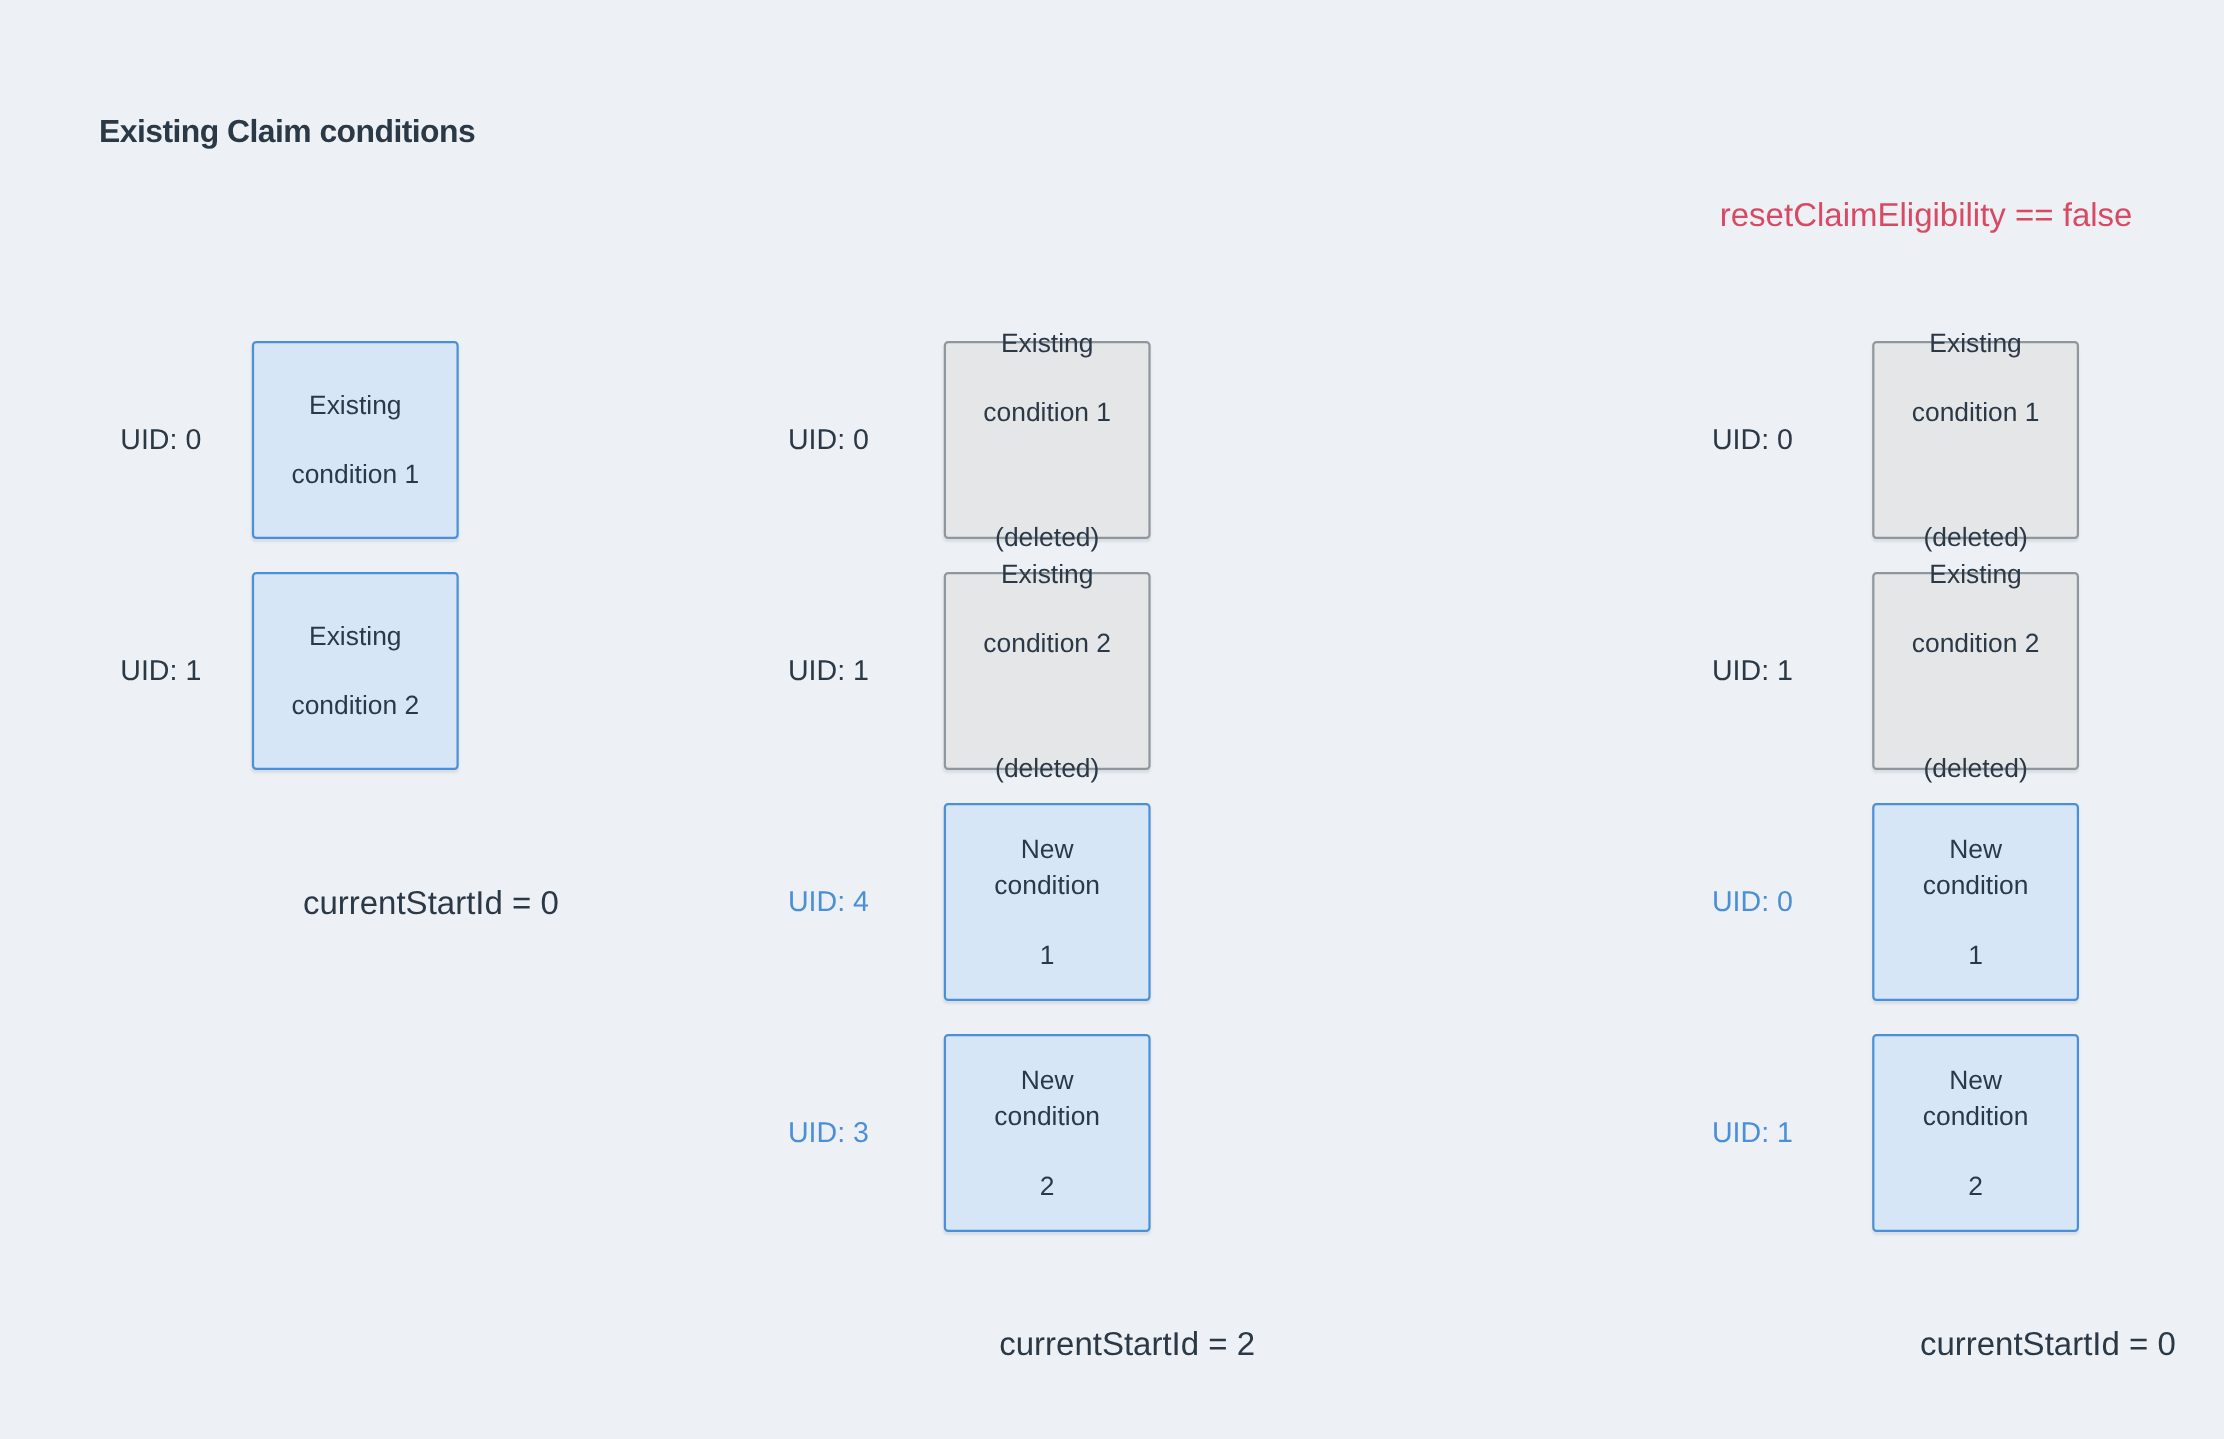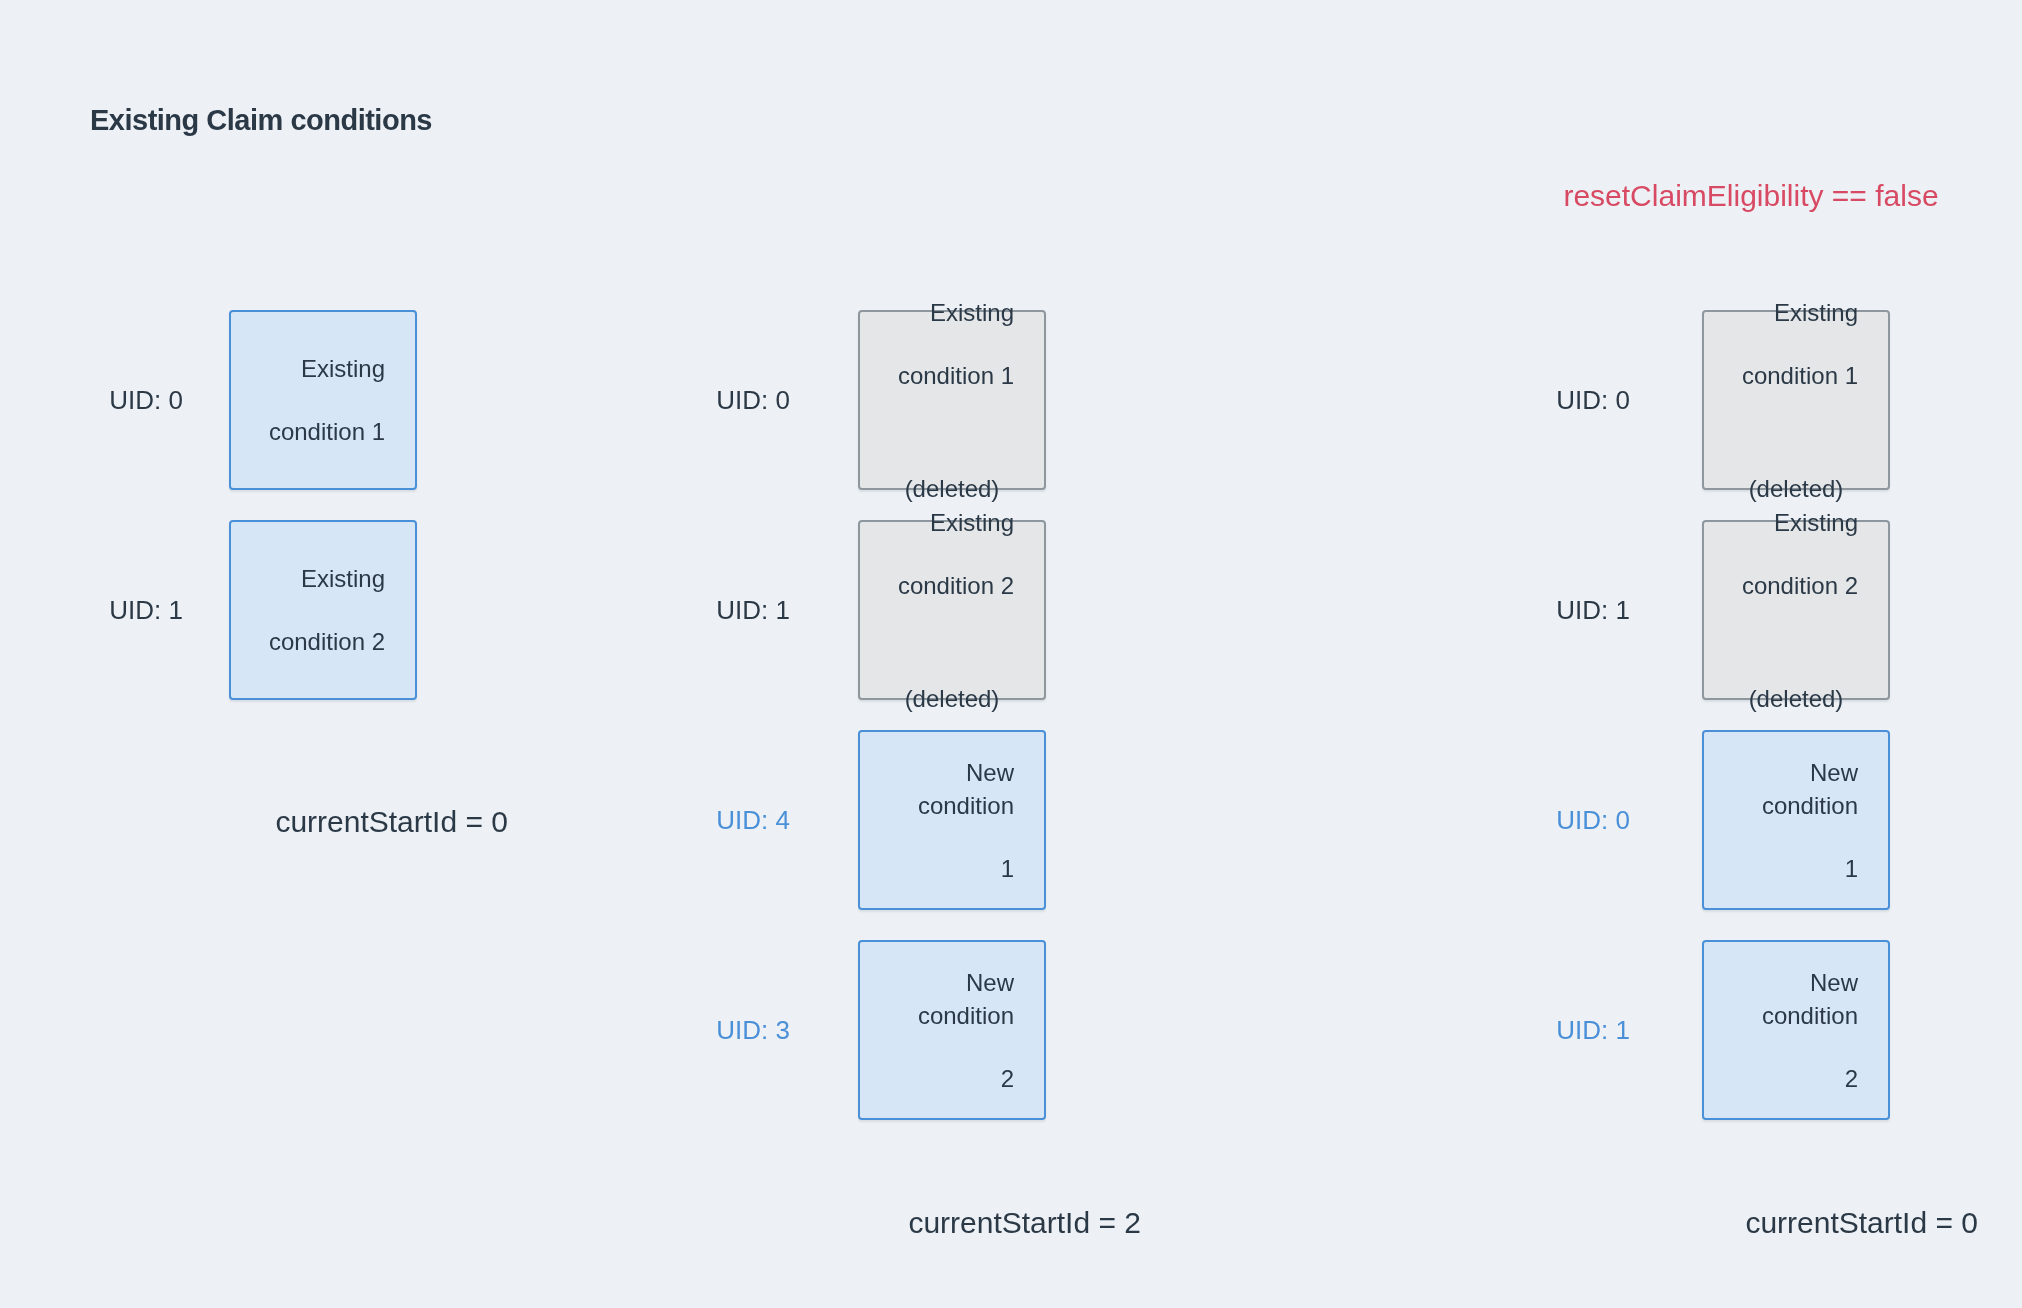"Existing" .box-line { text-align: right -> none }
